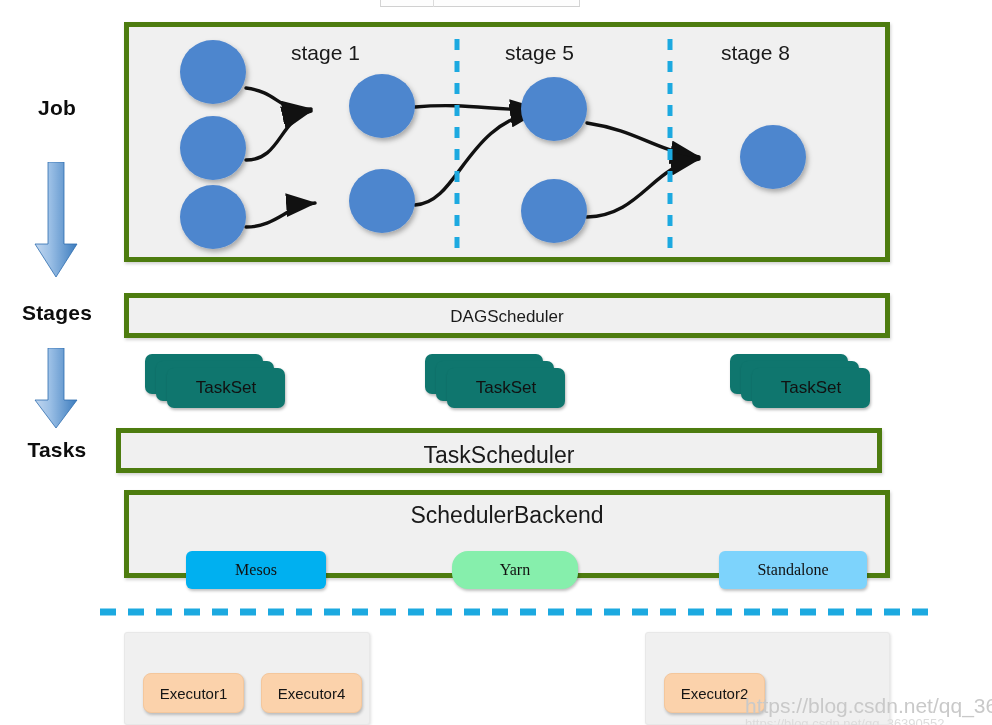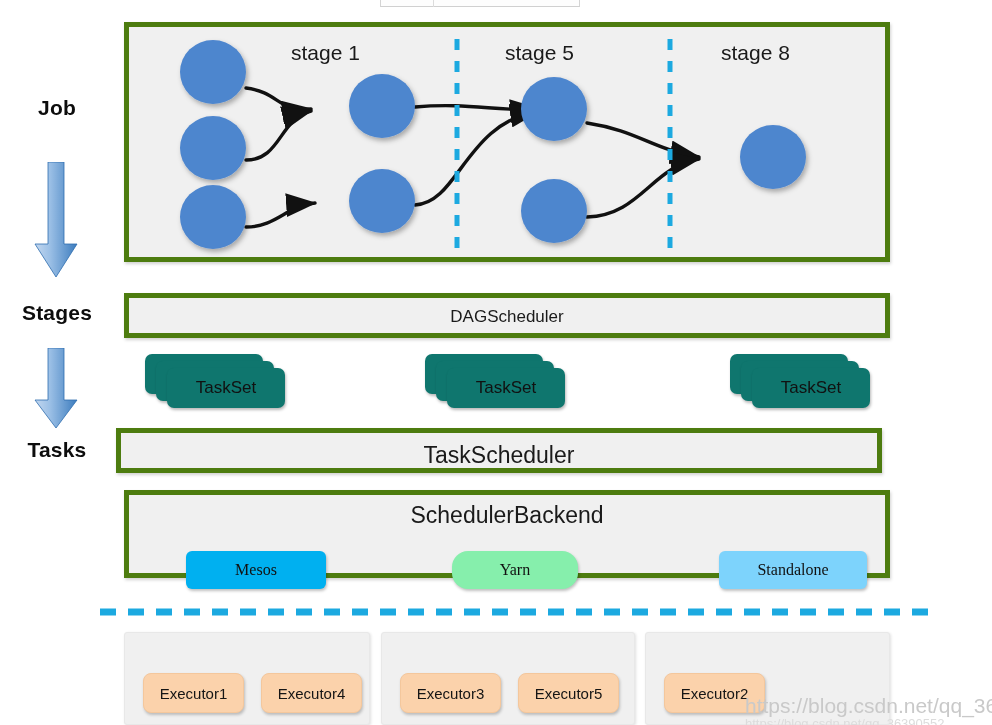"Executor3" div.host-panel { html: <div> <div> <span>Executor3</span> </div> <div> <span>Executor5</span> </div> </div> -> none }
